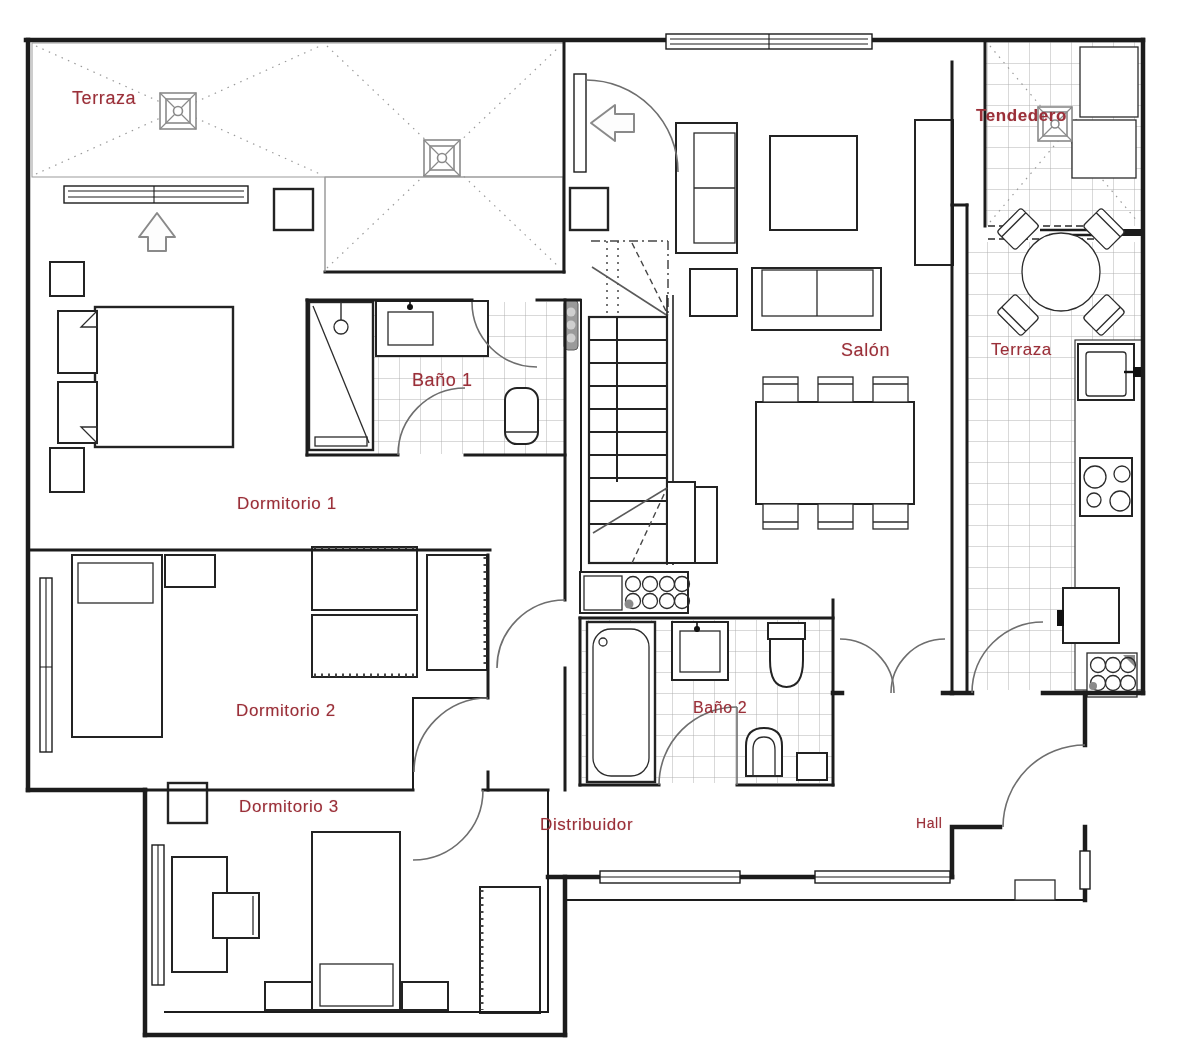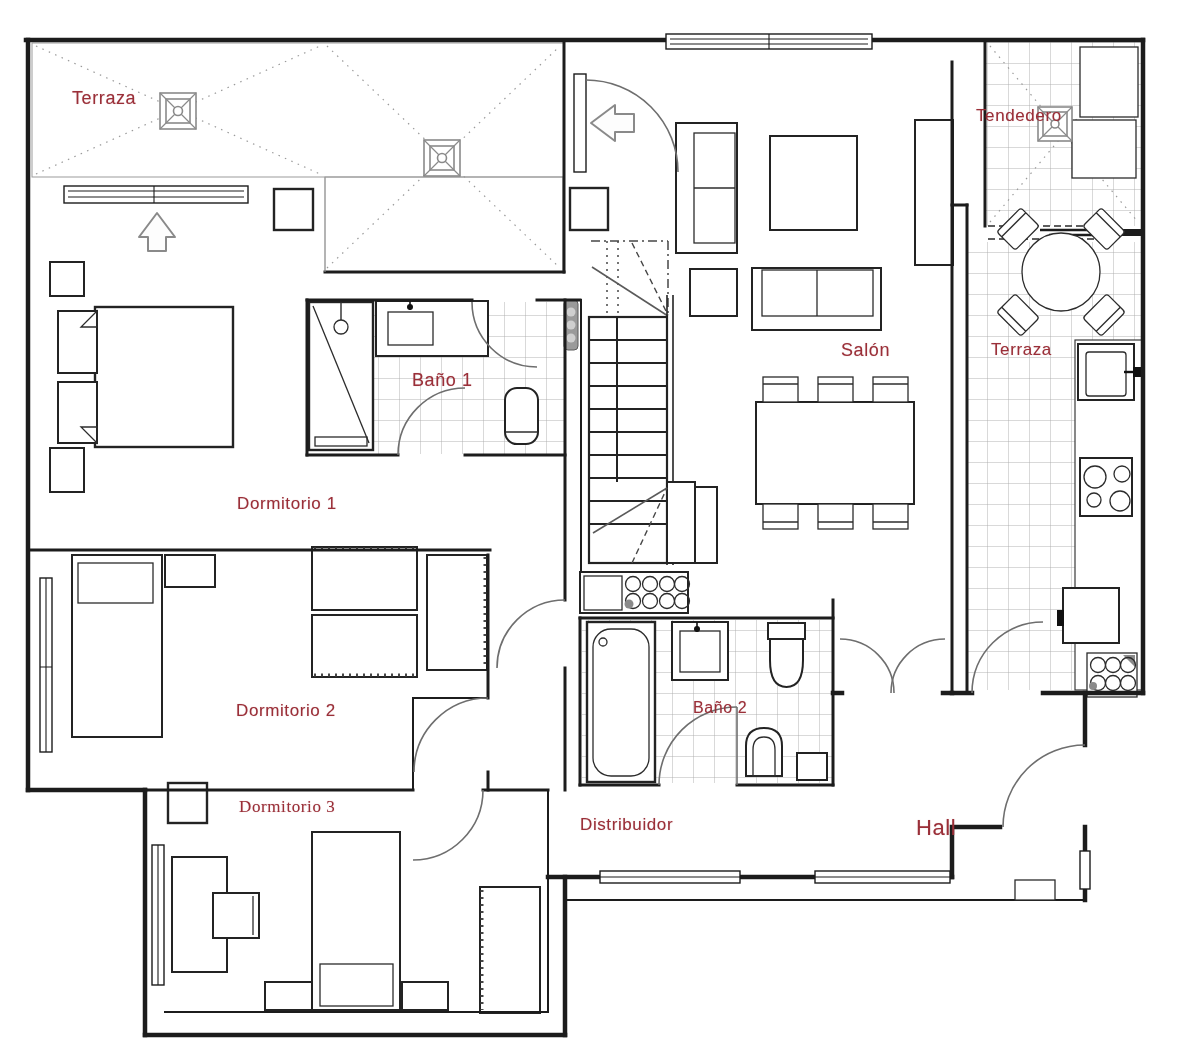"Tendedero" span.room-label { font-weight: none -> bold }
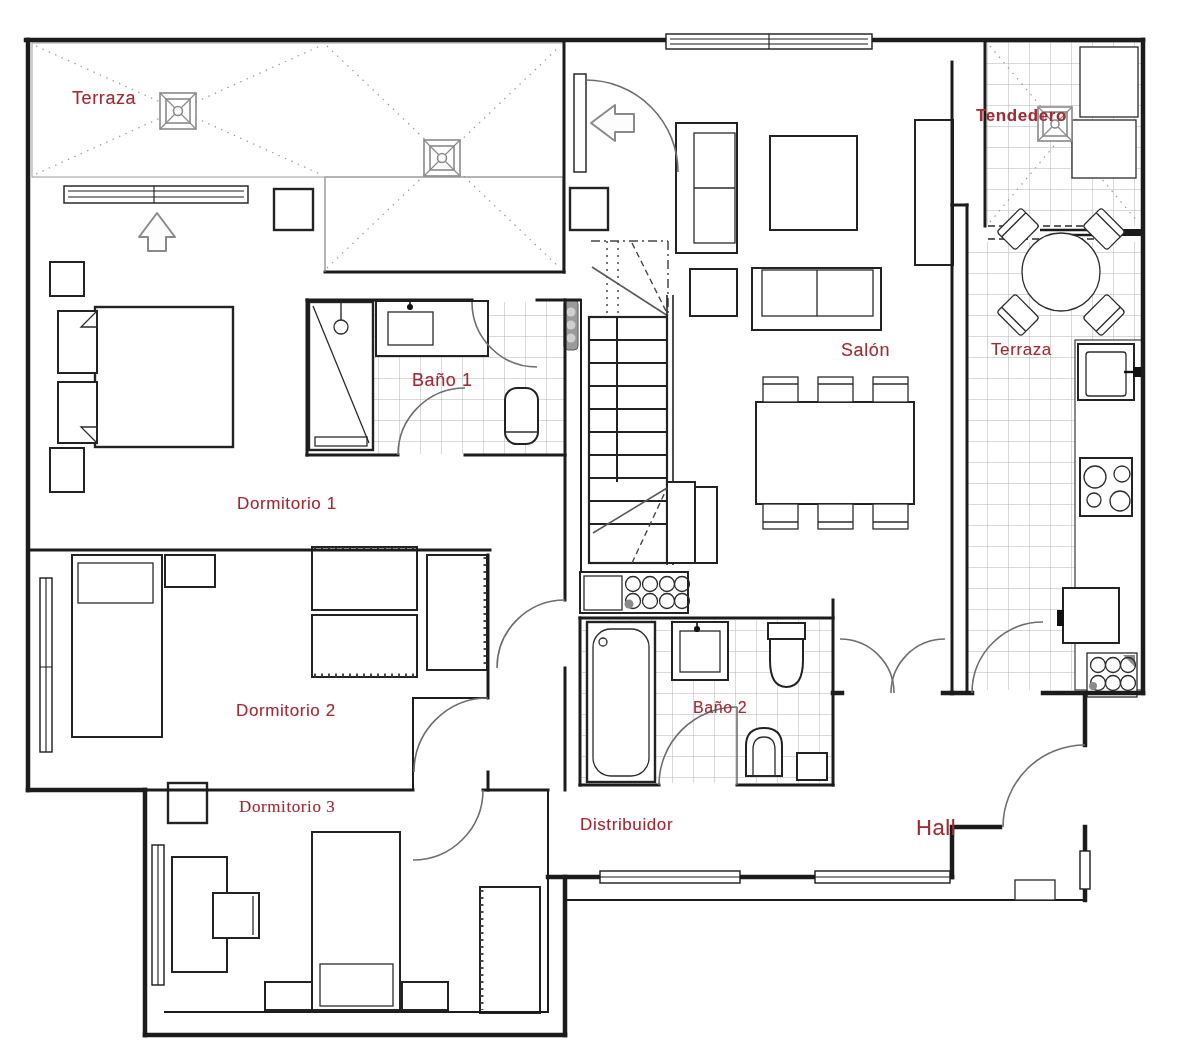"Dormitorio 3" span.room-label { font-family: Liberation Serif, serif -> none }
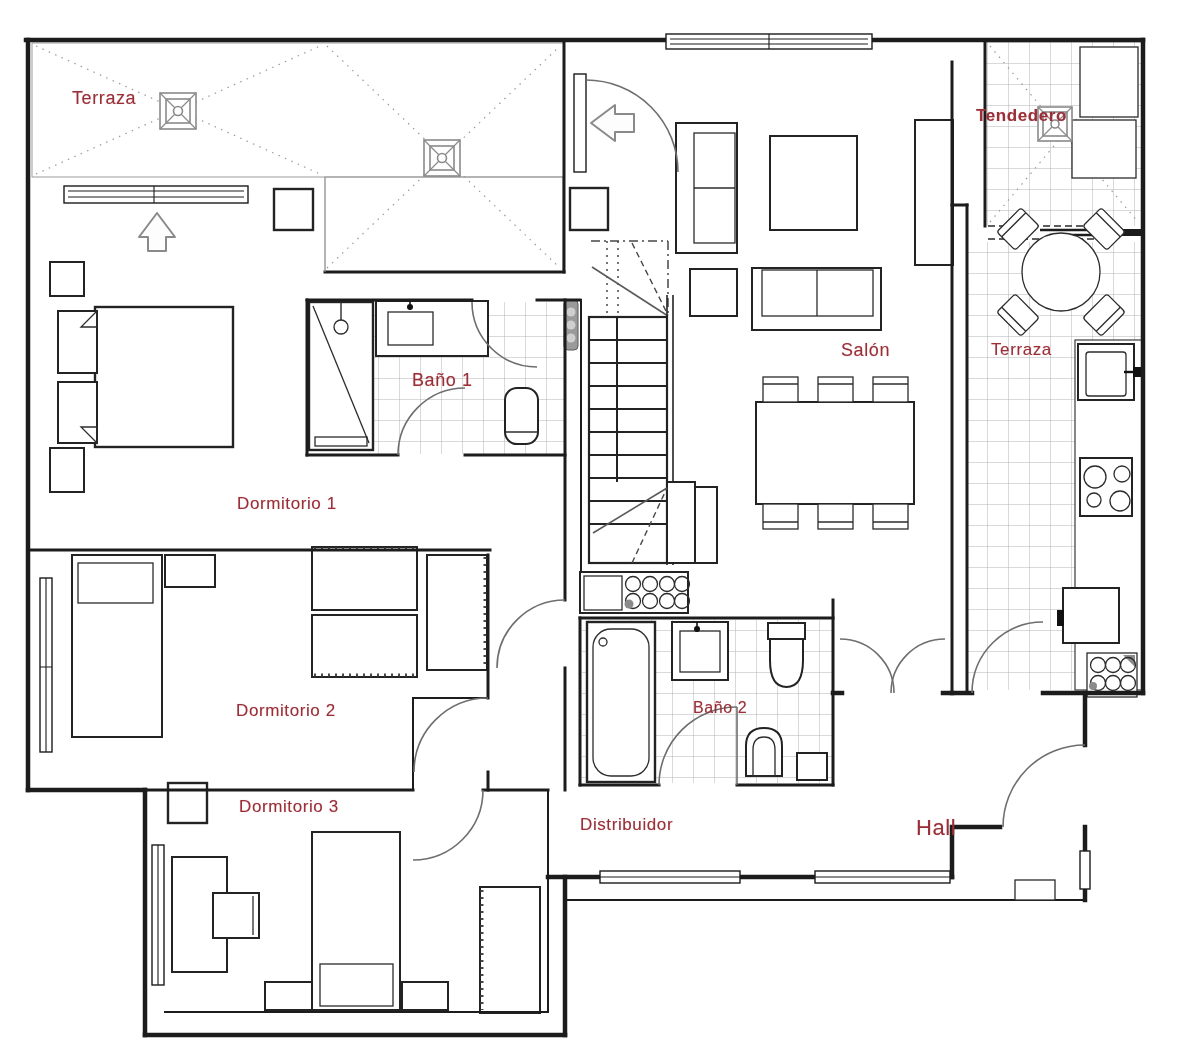"Distribuidor" span.room-label { margin-left: 40px -> none }
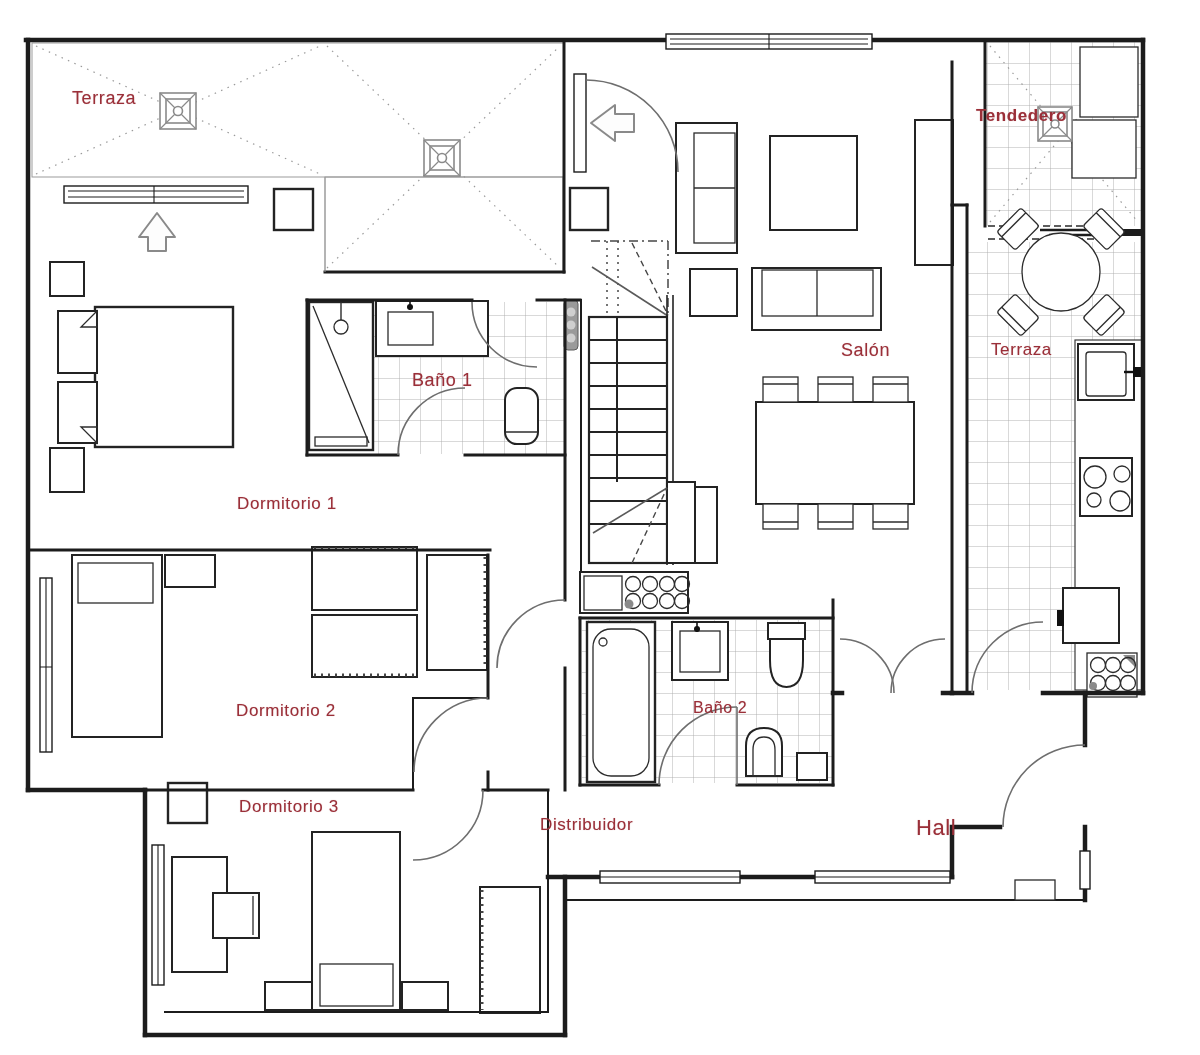"Hall" span.room-label { font-size: 22px -> 14px }
